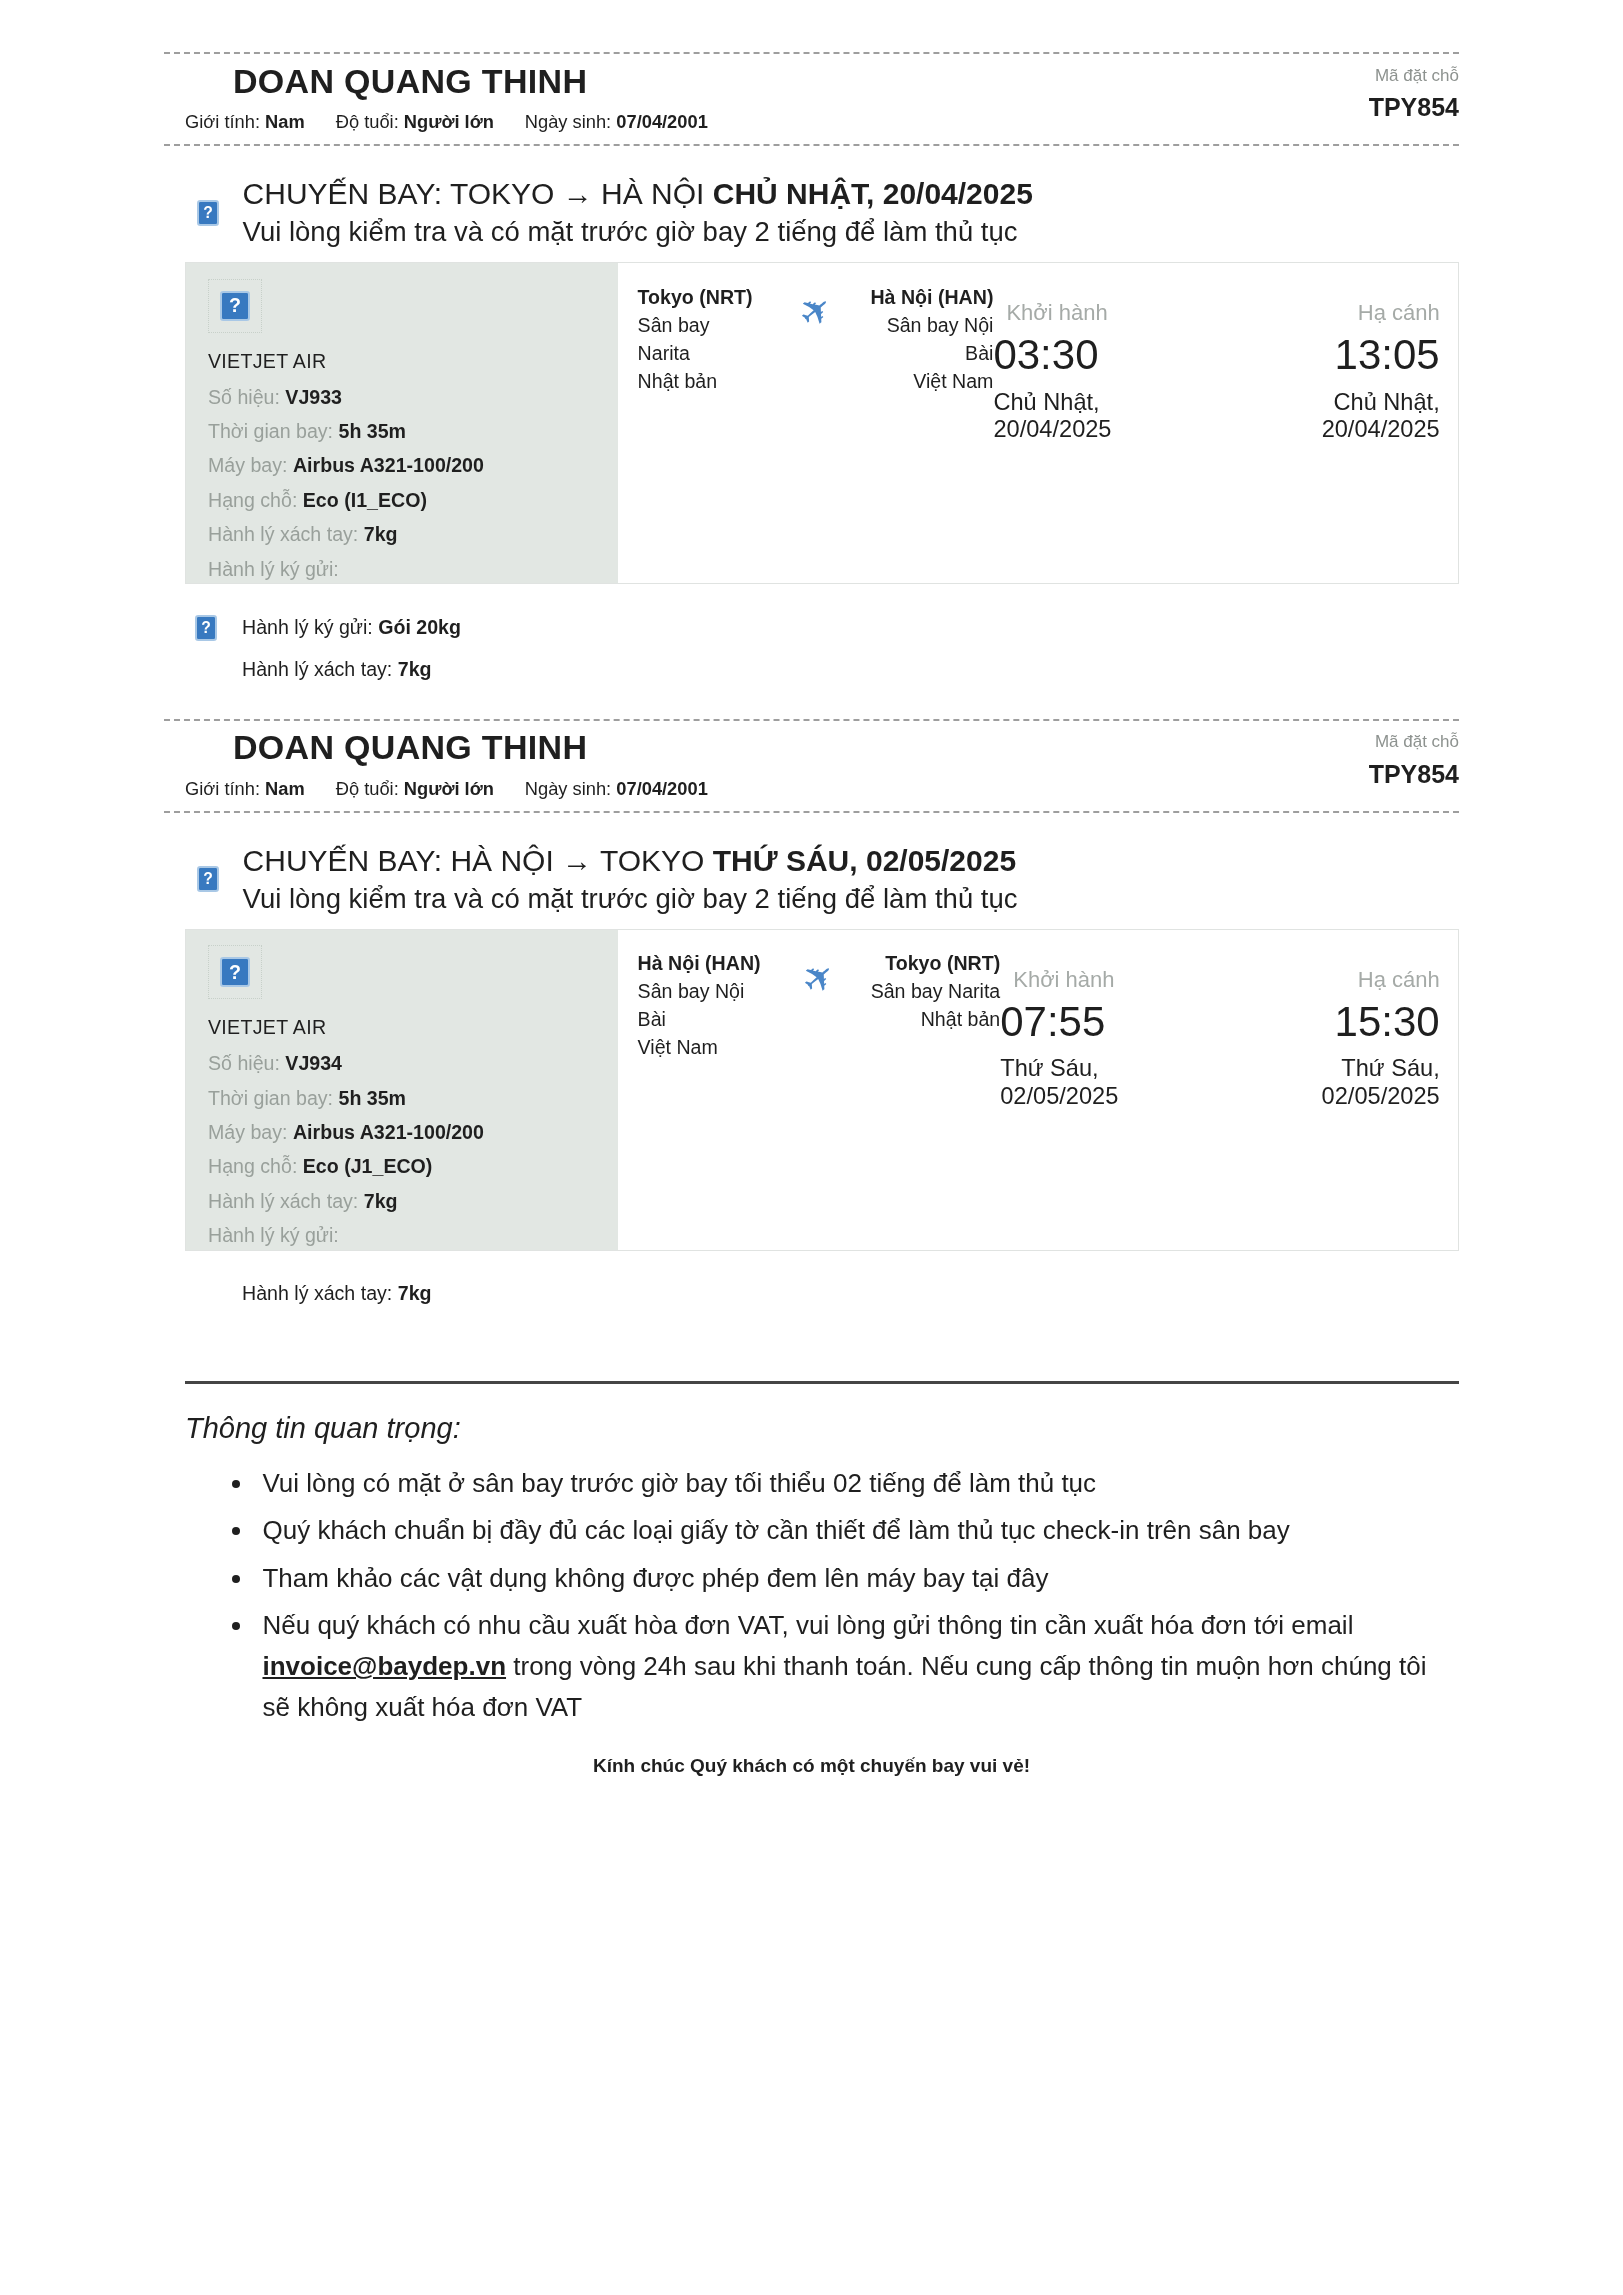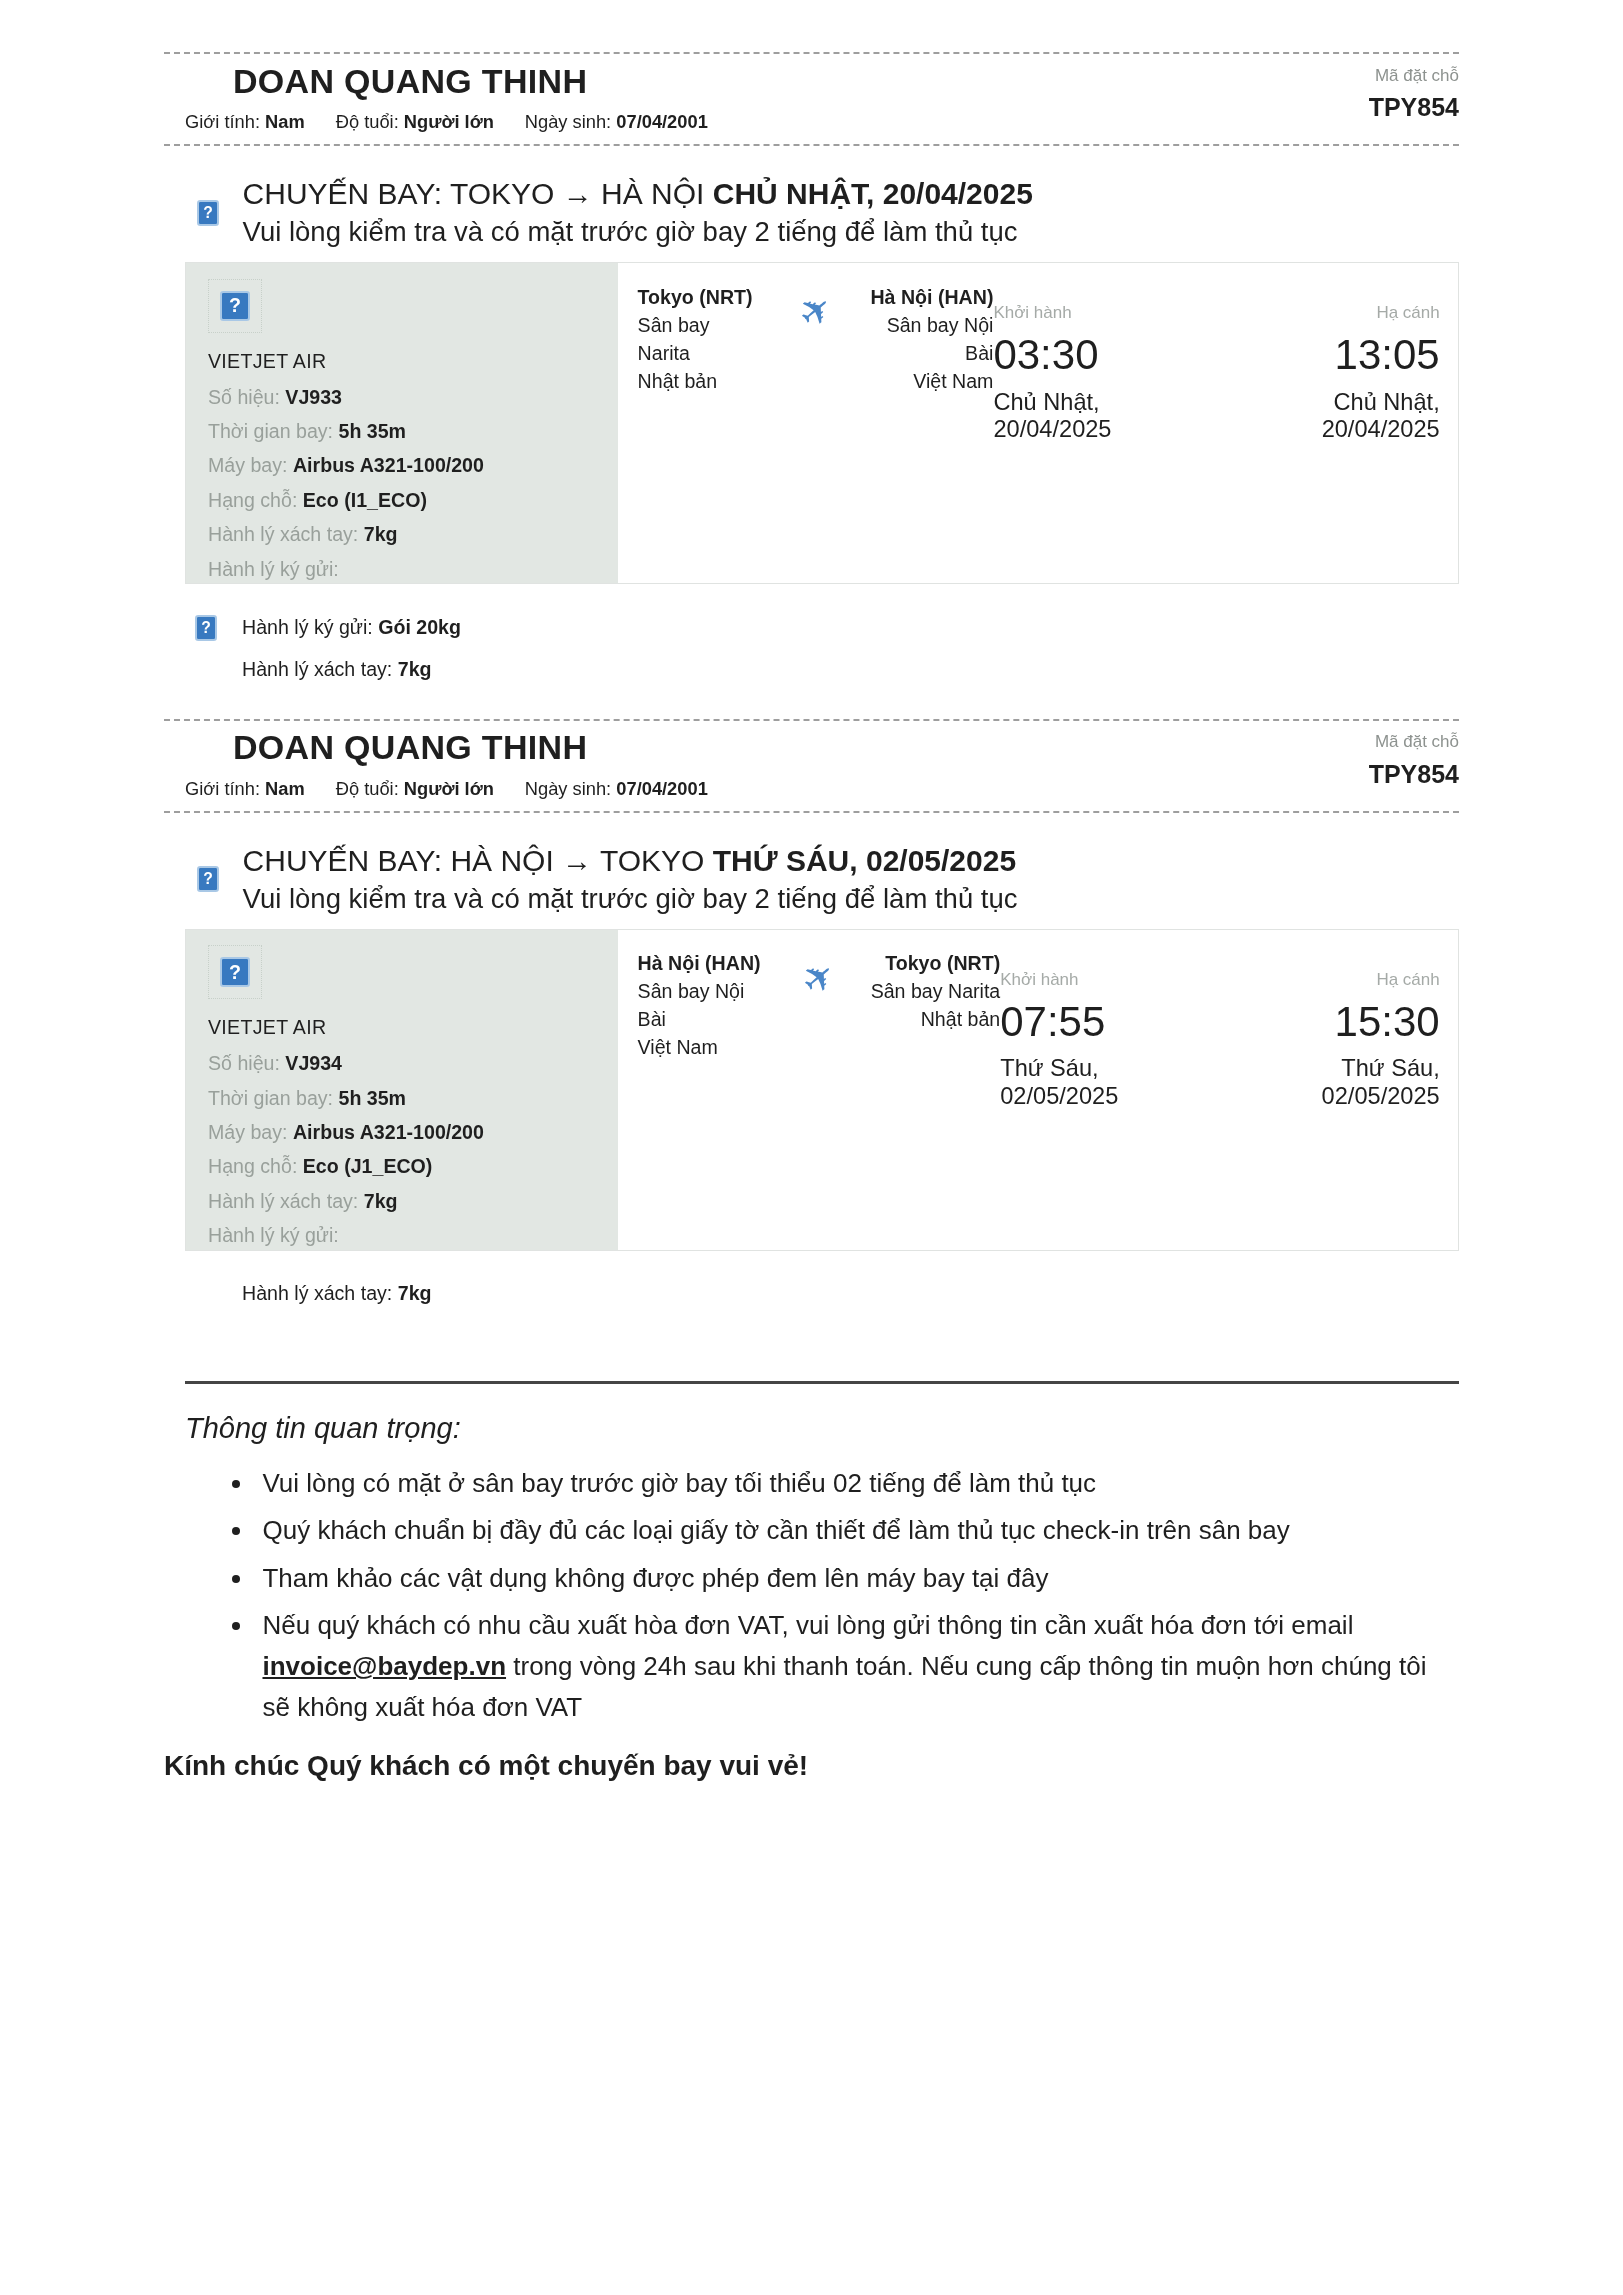"Khởi hành" .t-label { font-size: 17px -> 22px; margin-left: none -> 13px }
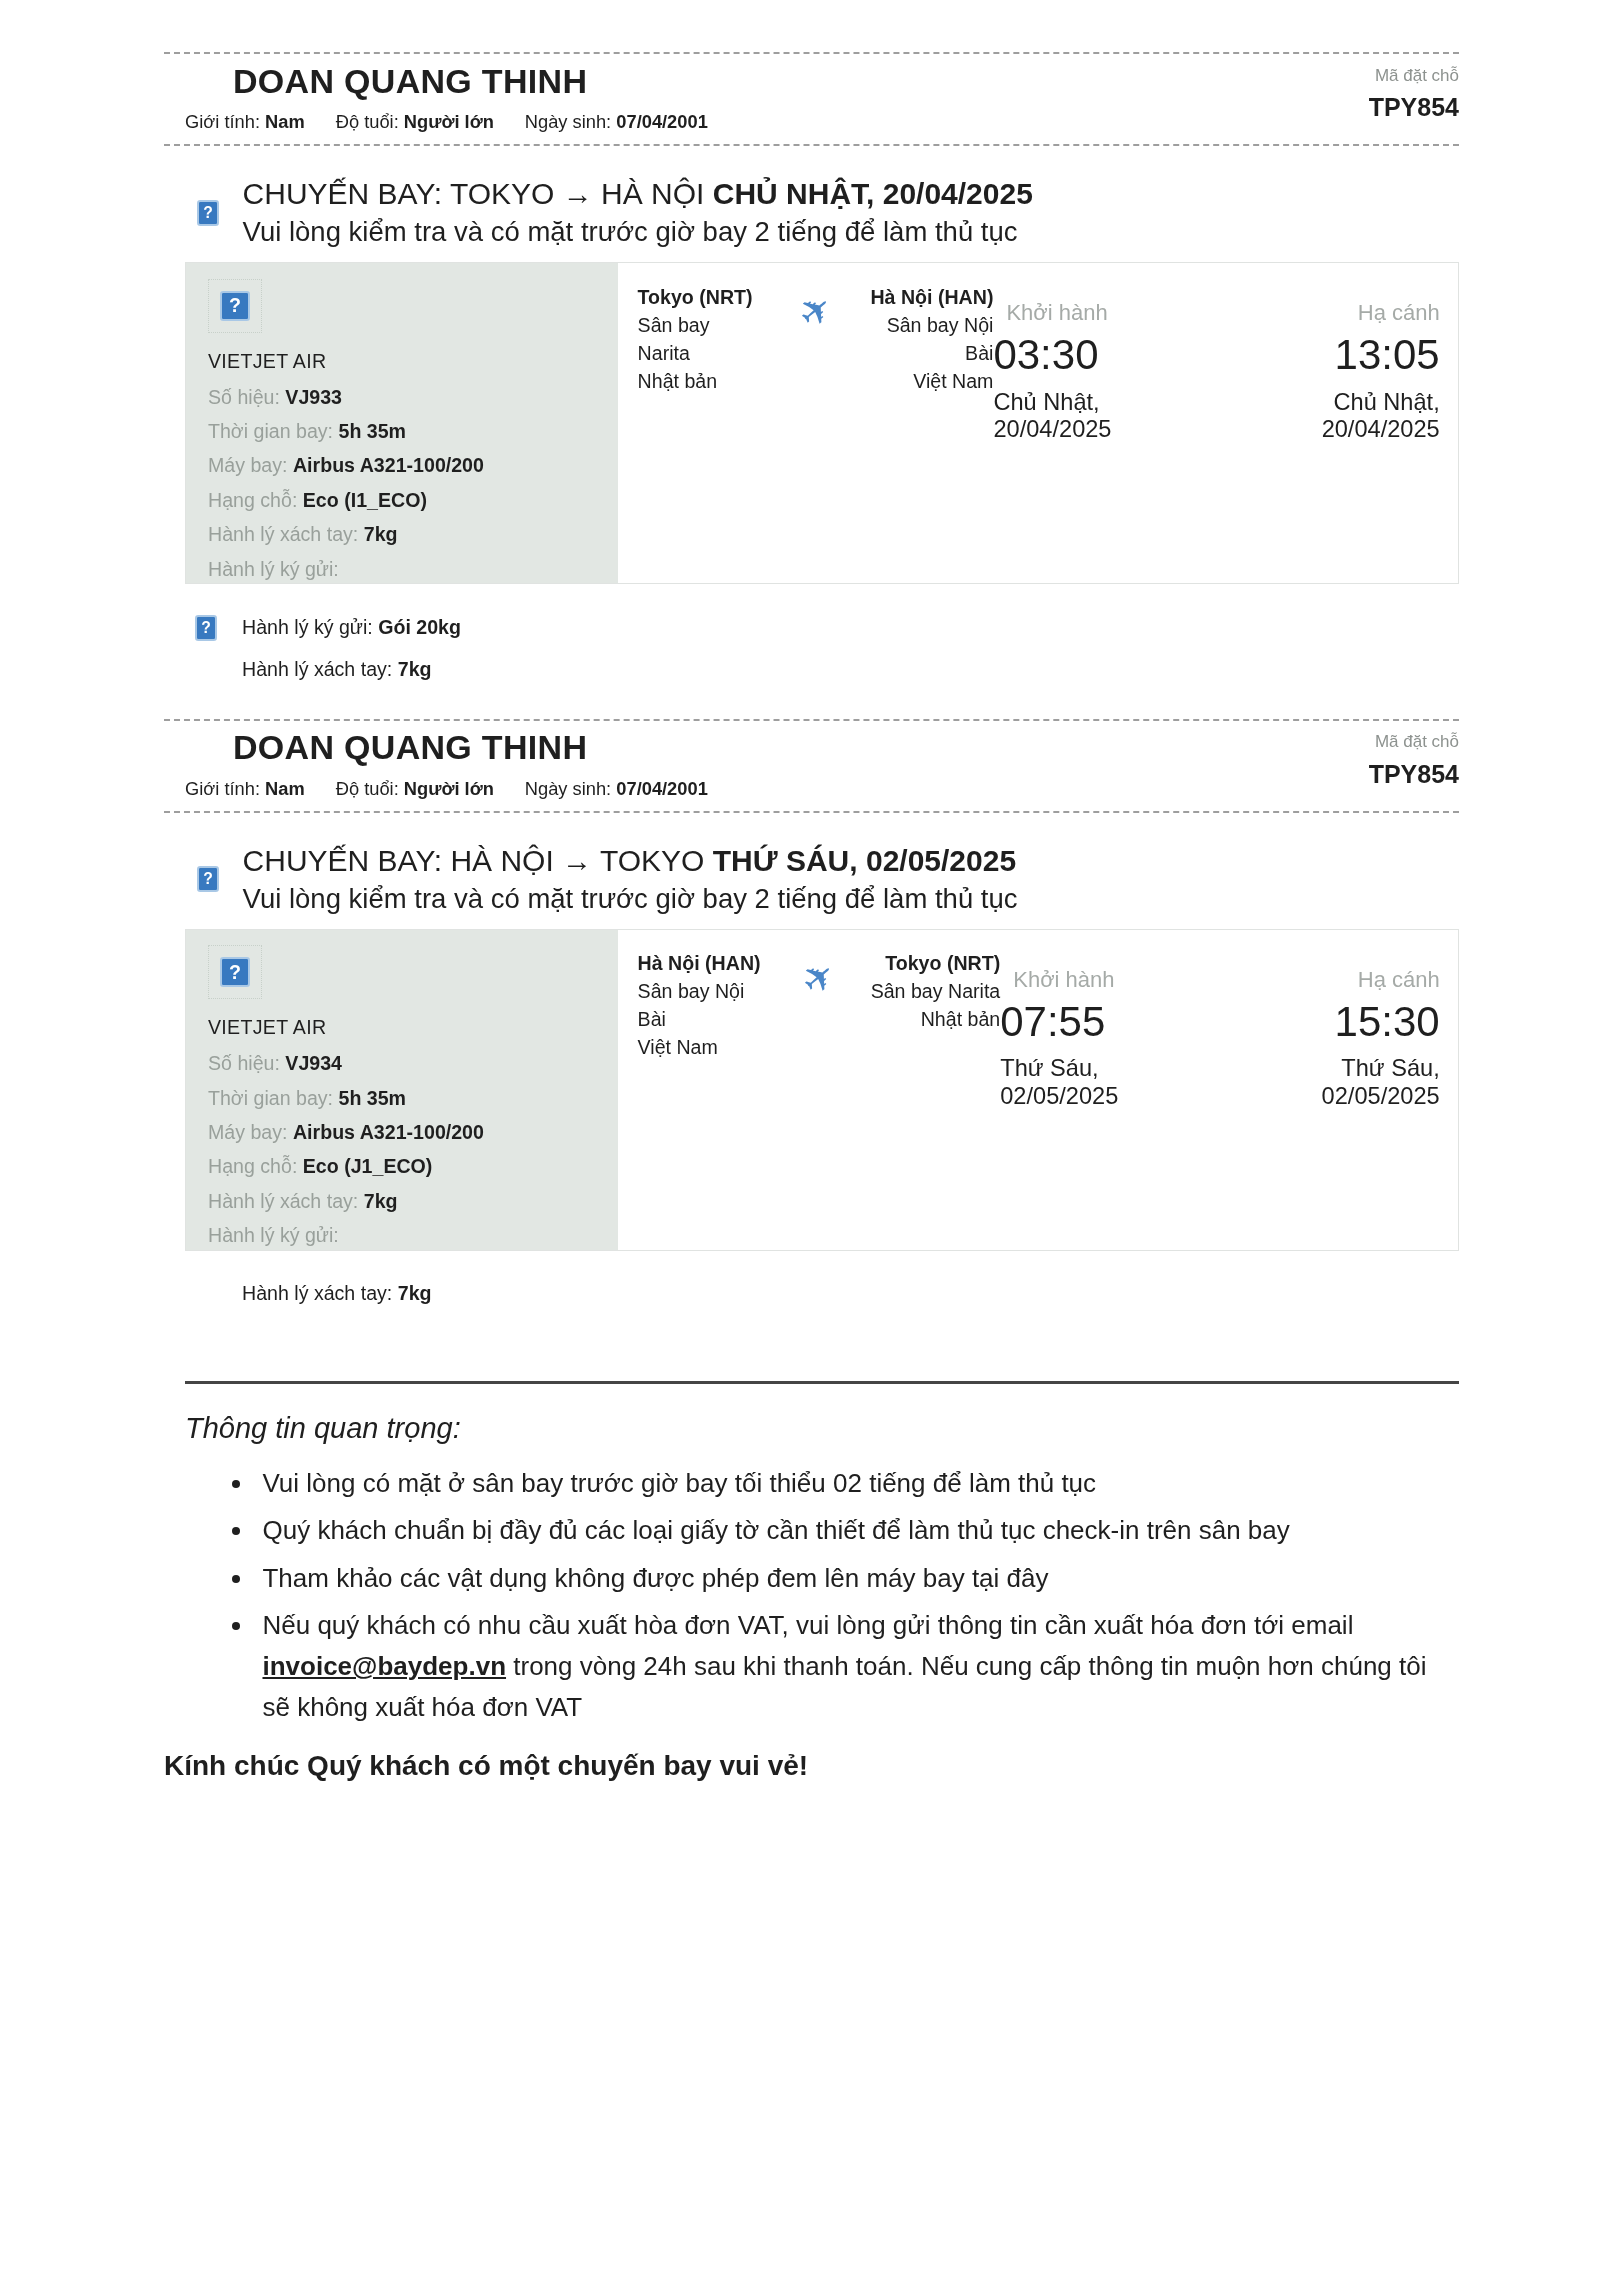"Kính chúc Quý khách có" .closing { font-size: 28px -> 19px; text-align: left -> center }
